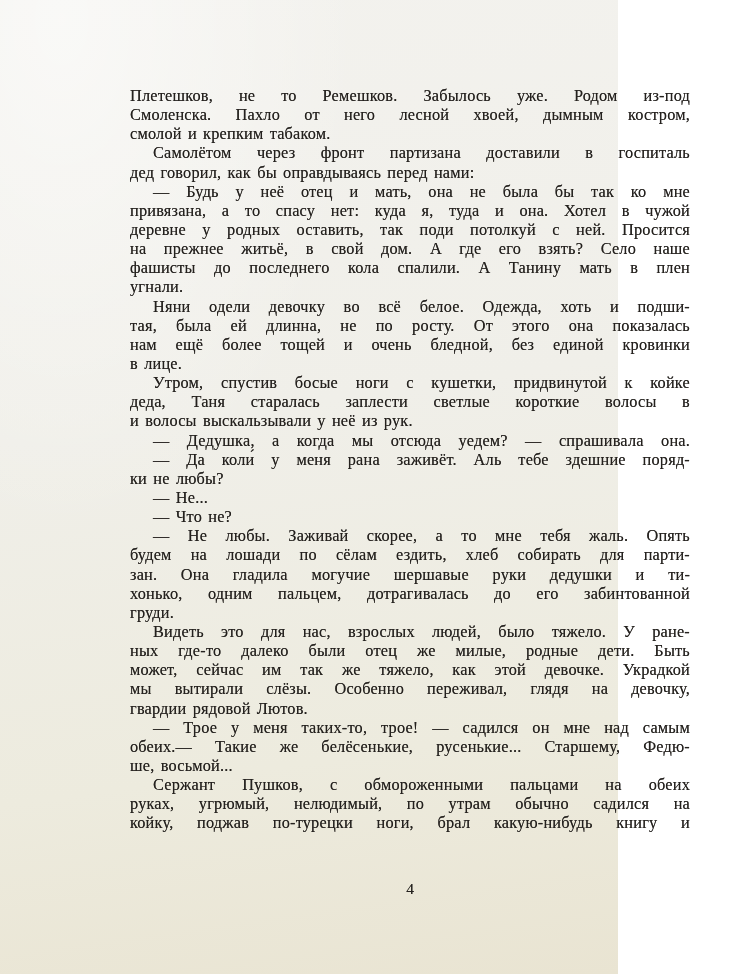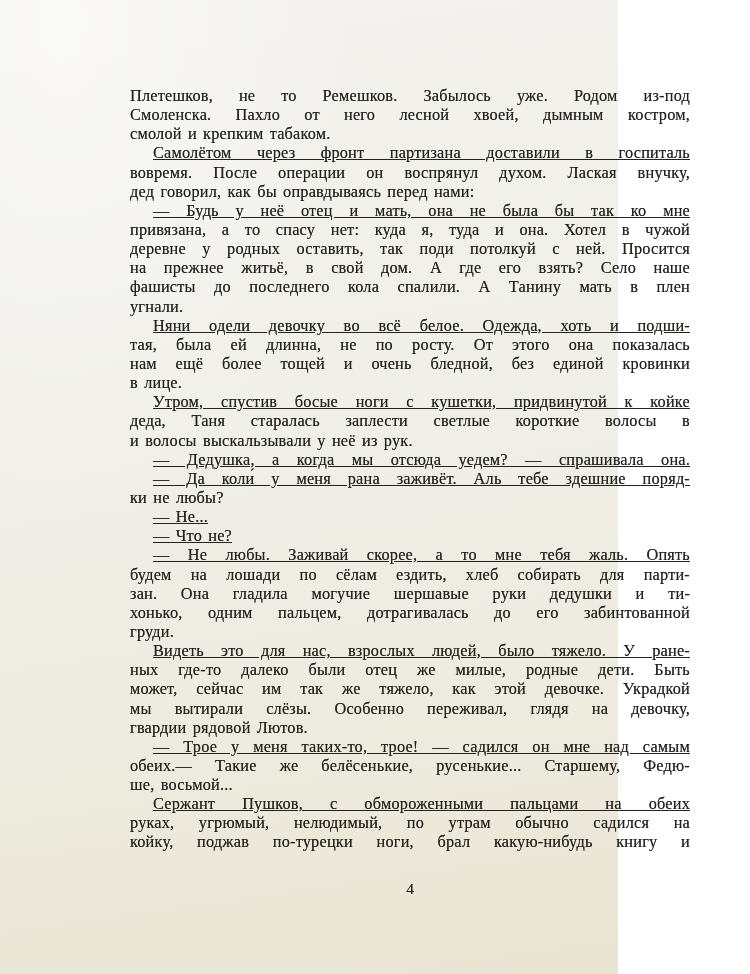"Самолётом через фронт партизана" .ln.ind { text-decoration: underline -> none }
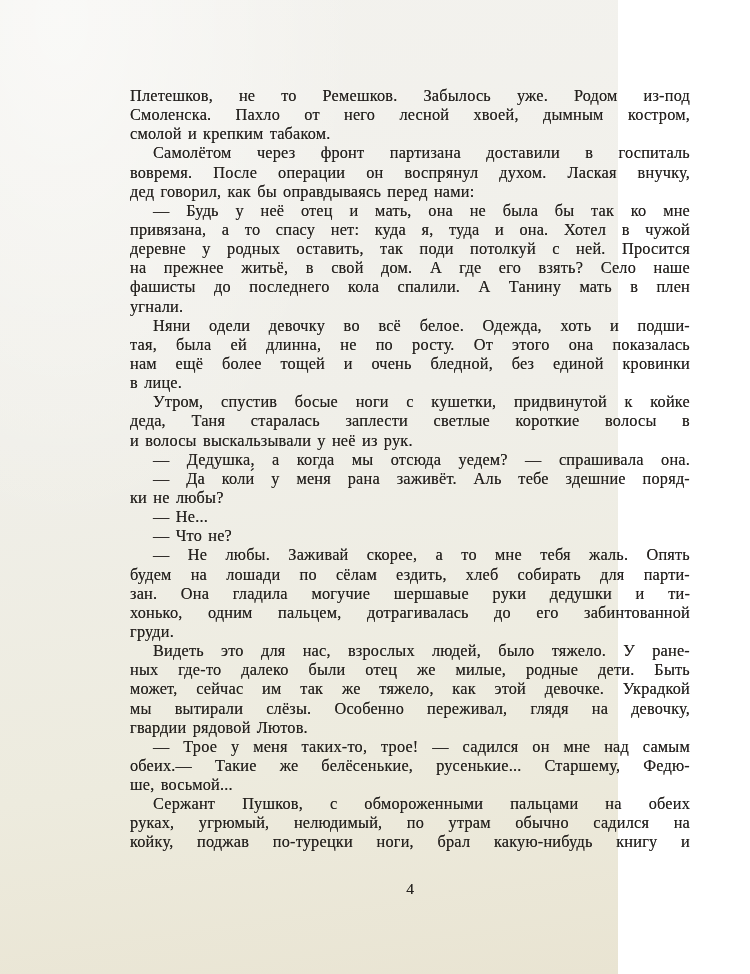"вовремя. После операции он воспрянул" div.ln { html: <div>вовремя. После операции он воспрянул духом. Лаская внучку,</div> -> none }
